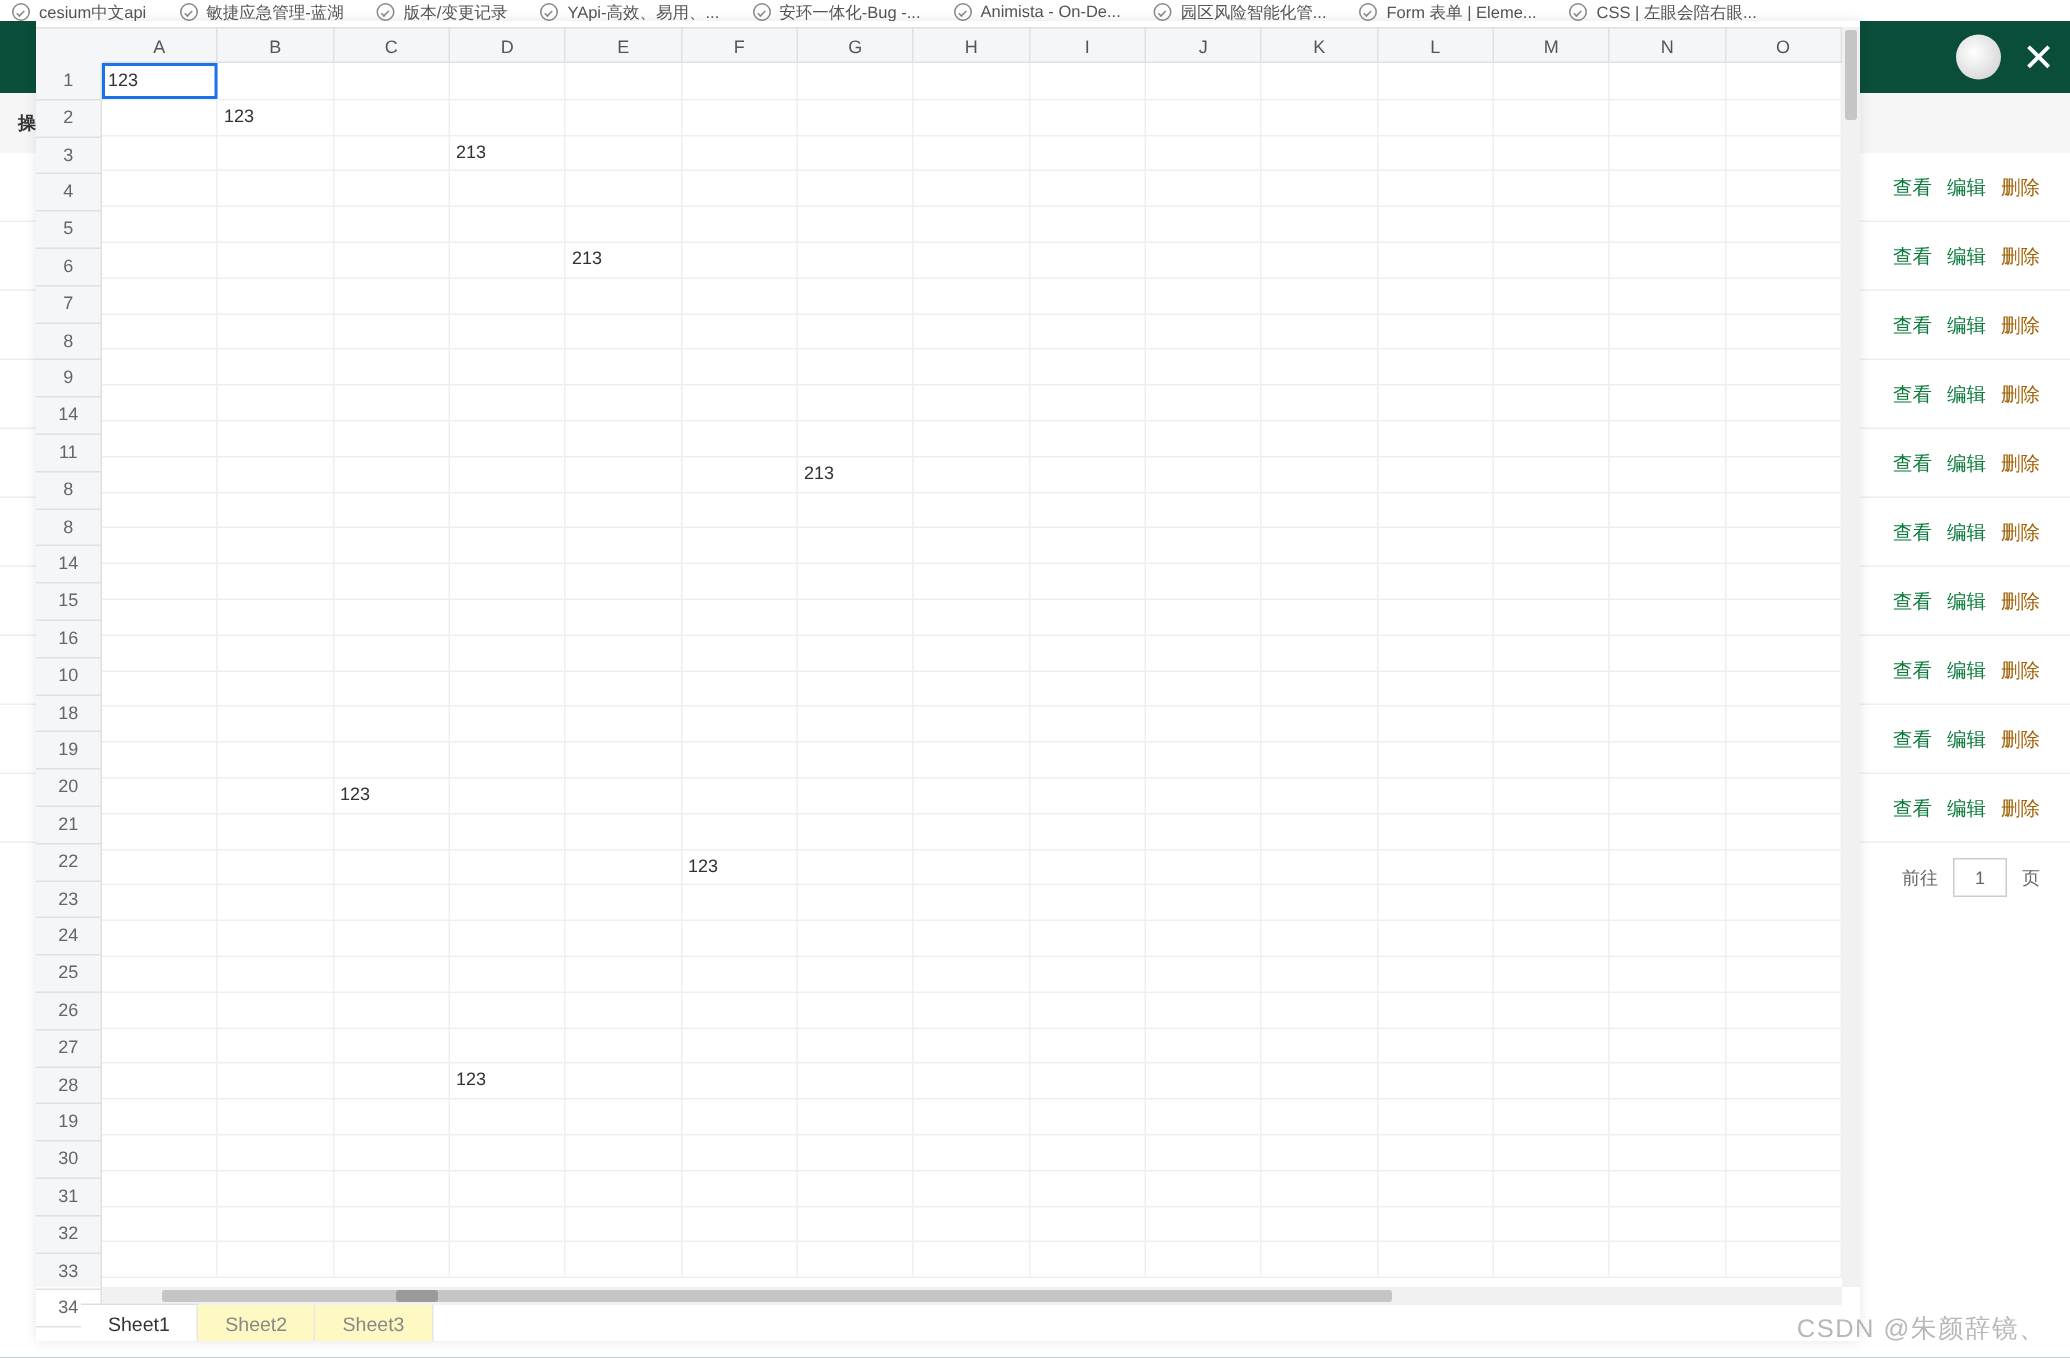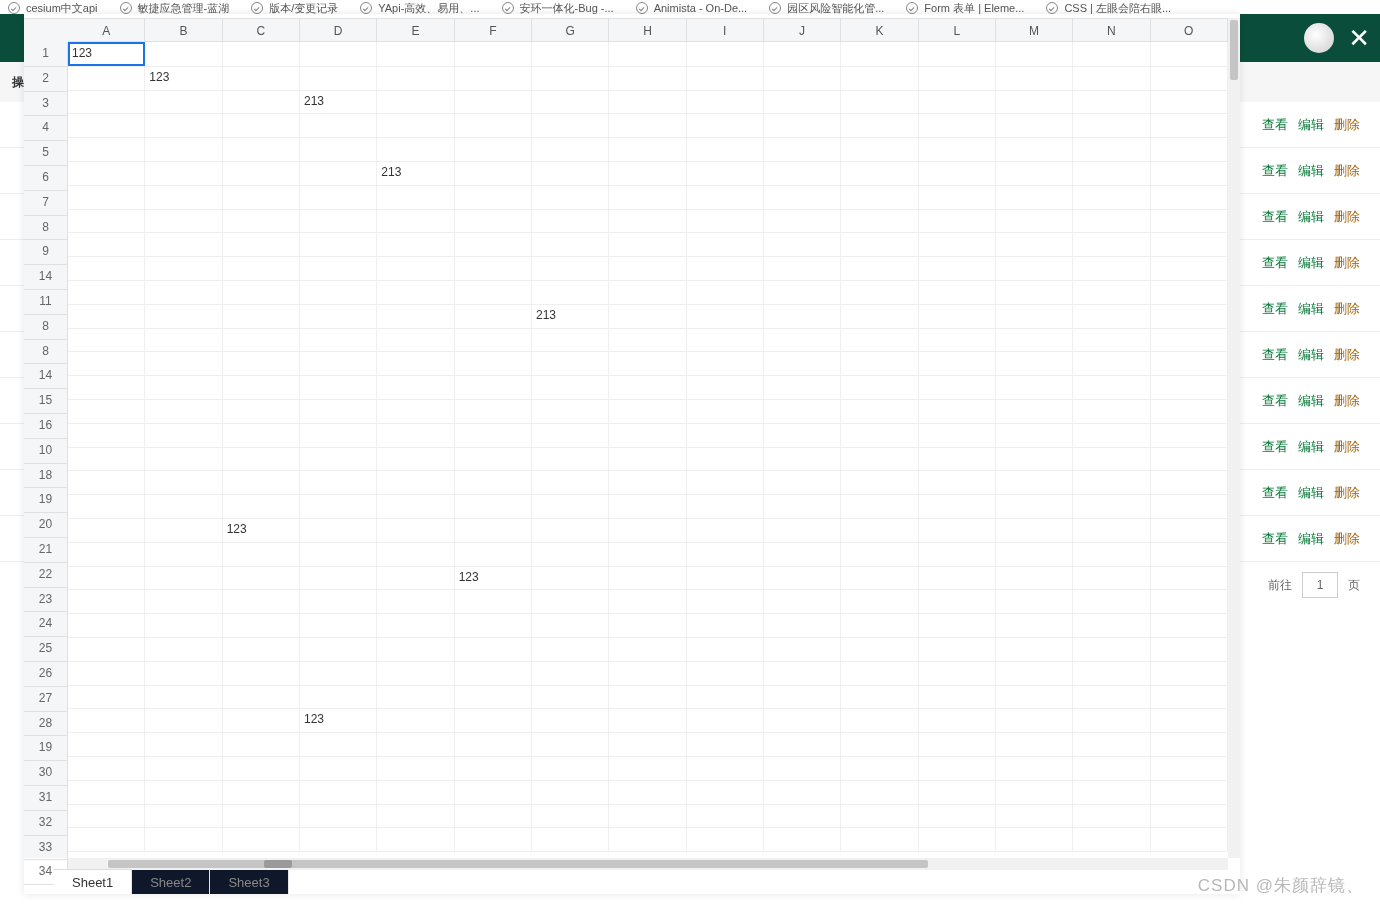"Sheet2" .tab { background: #0f172a -> #fef9c3 }
